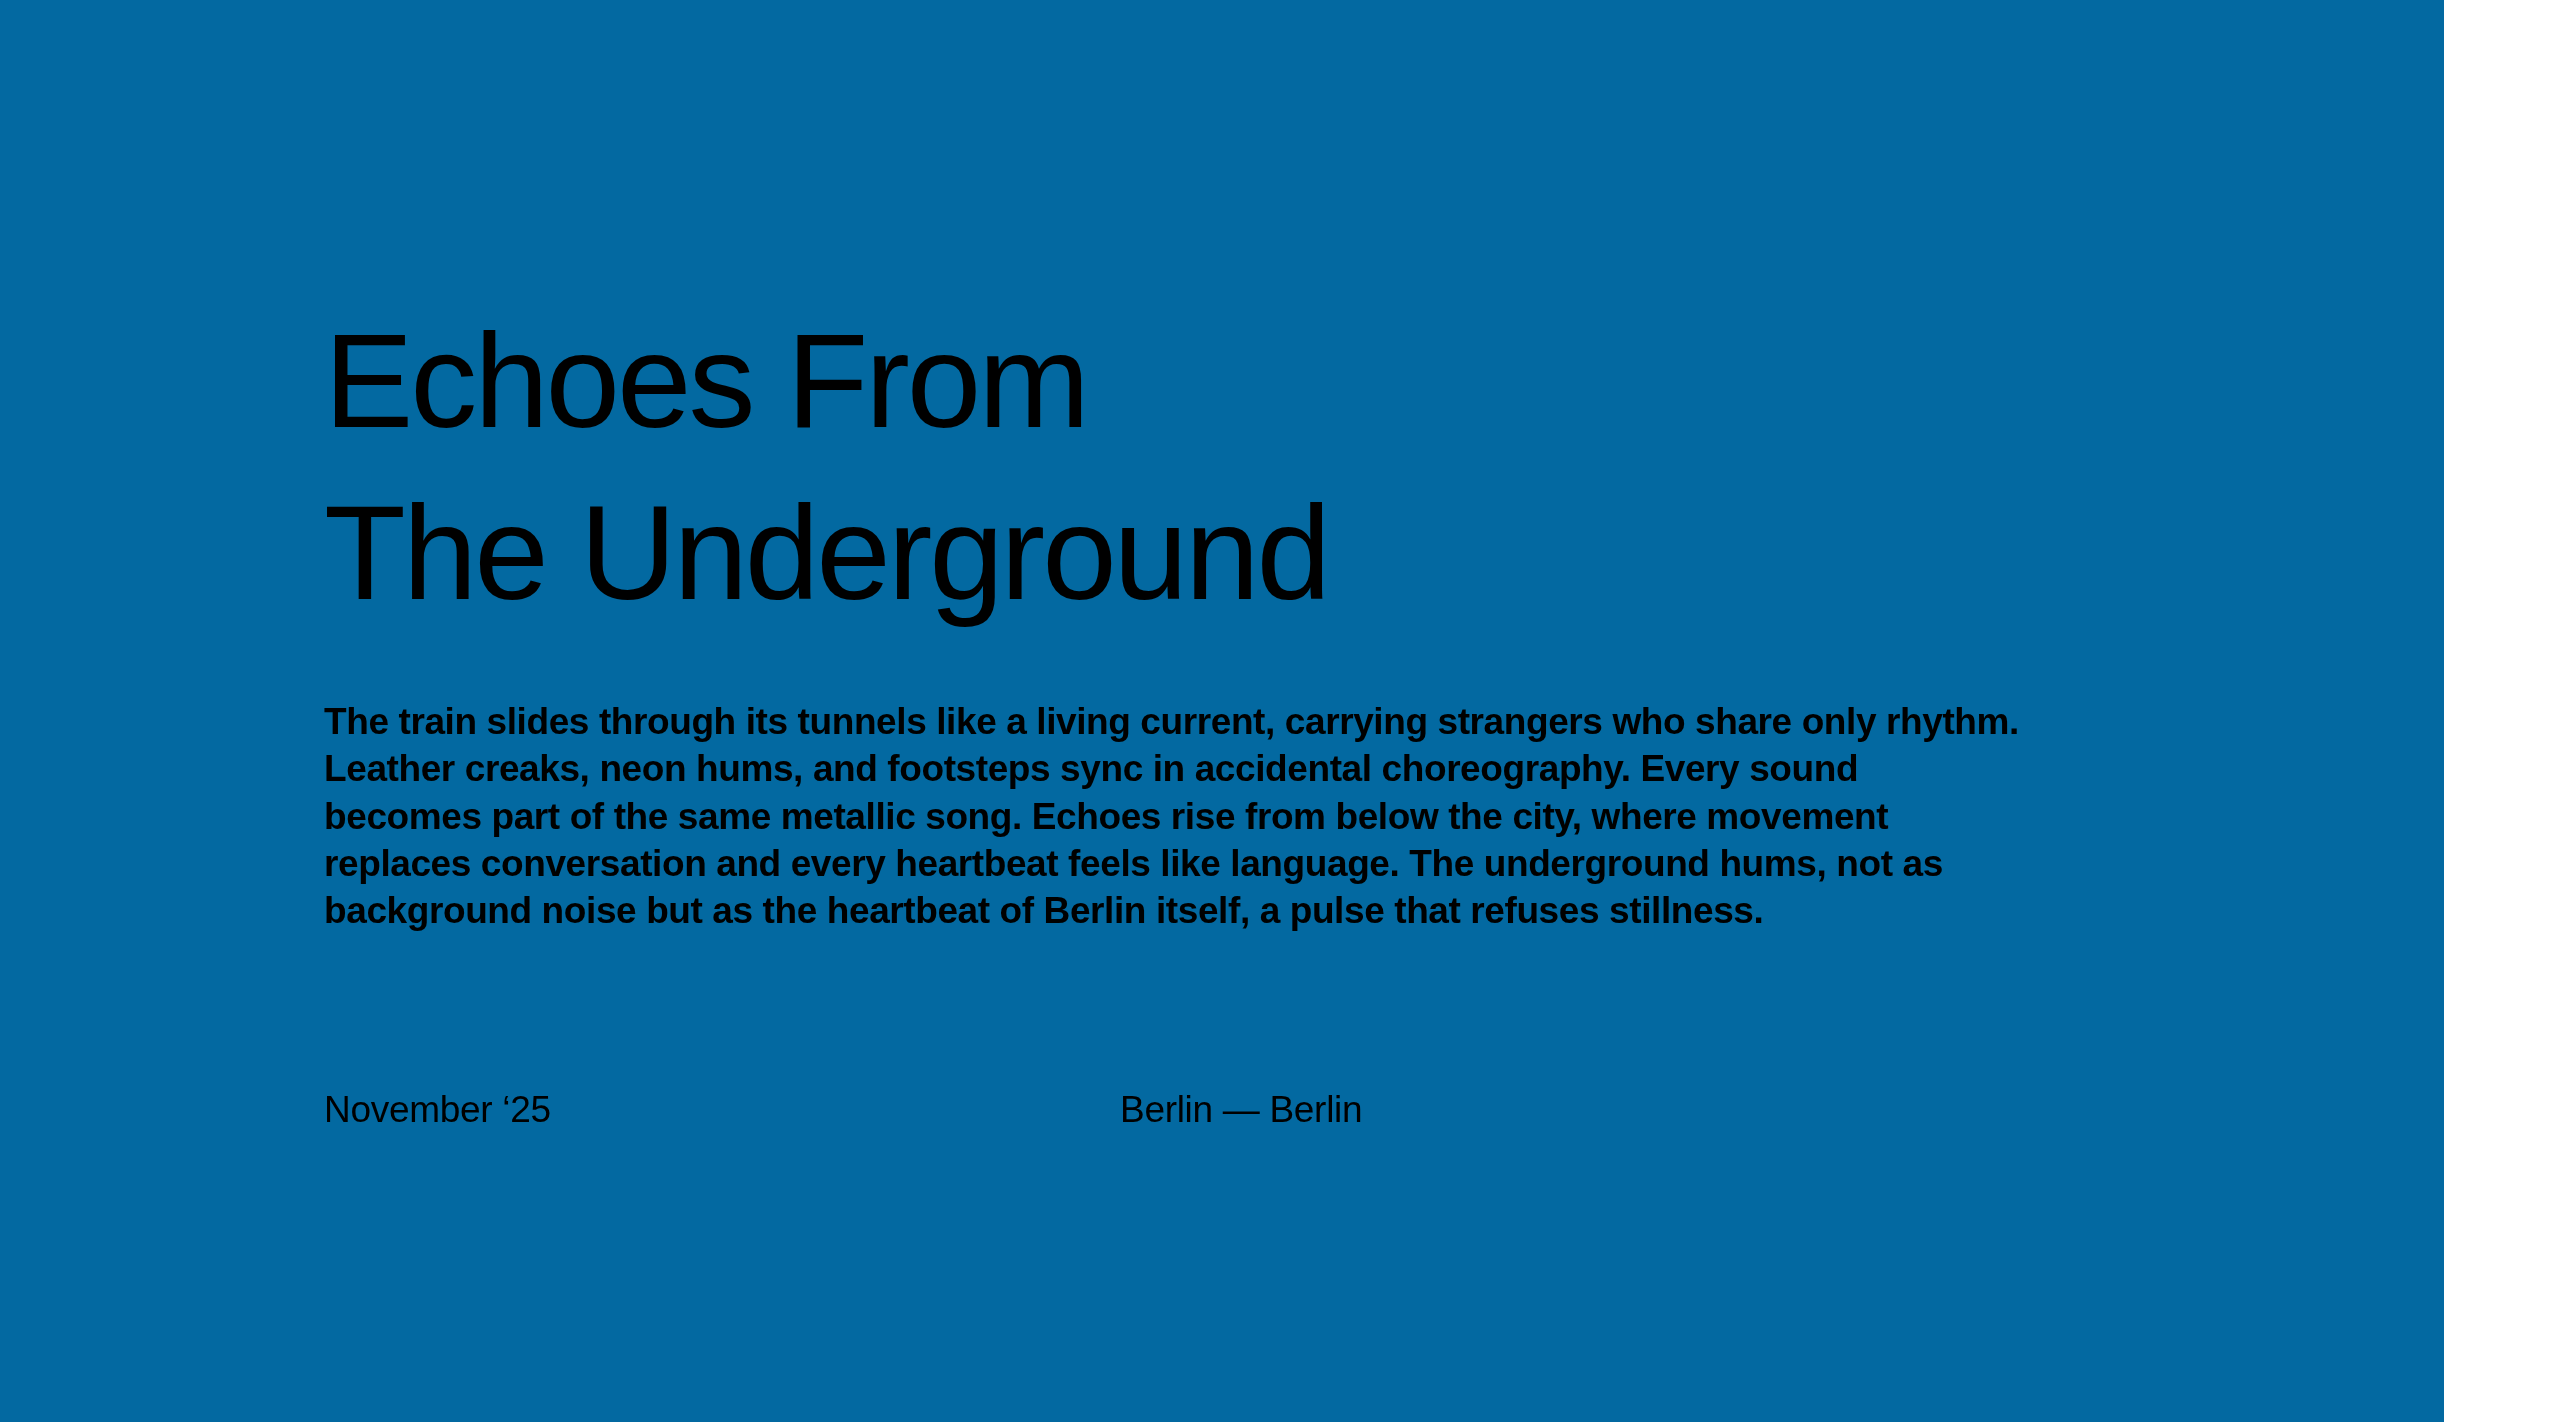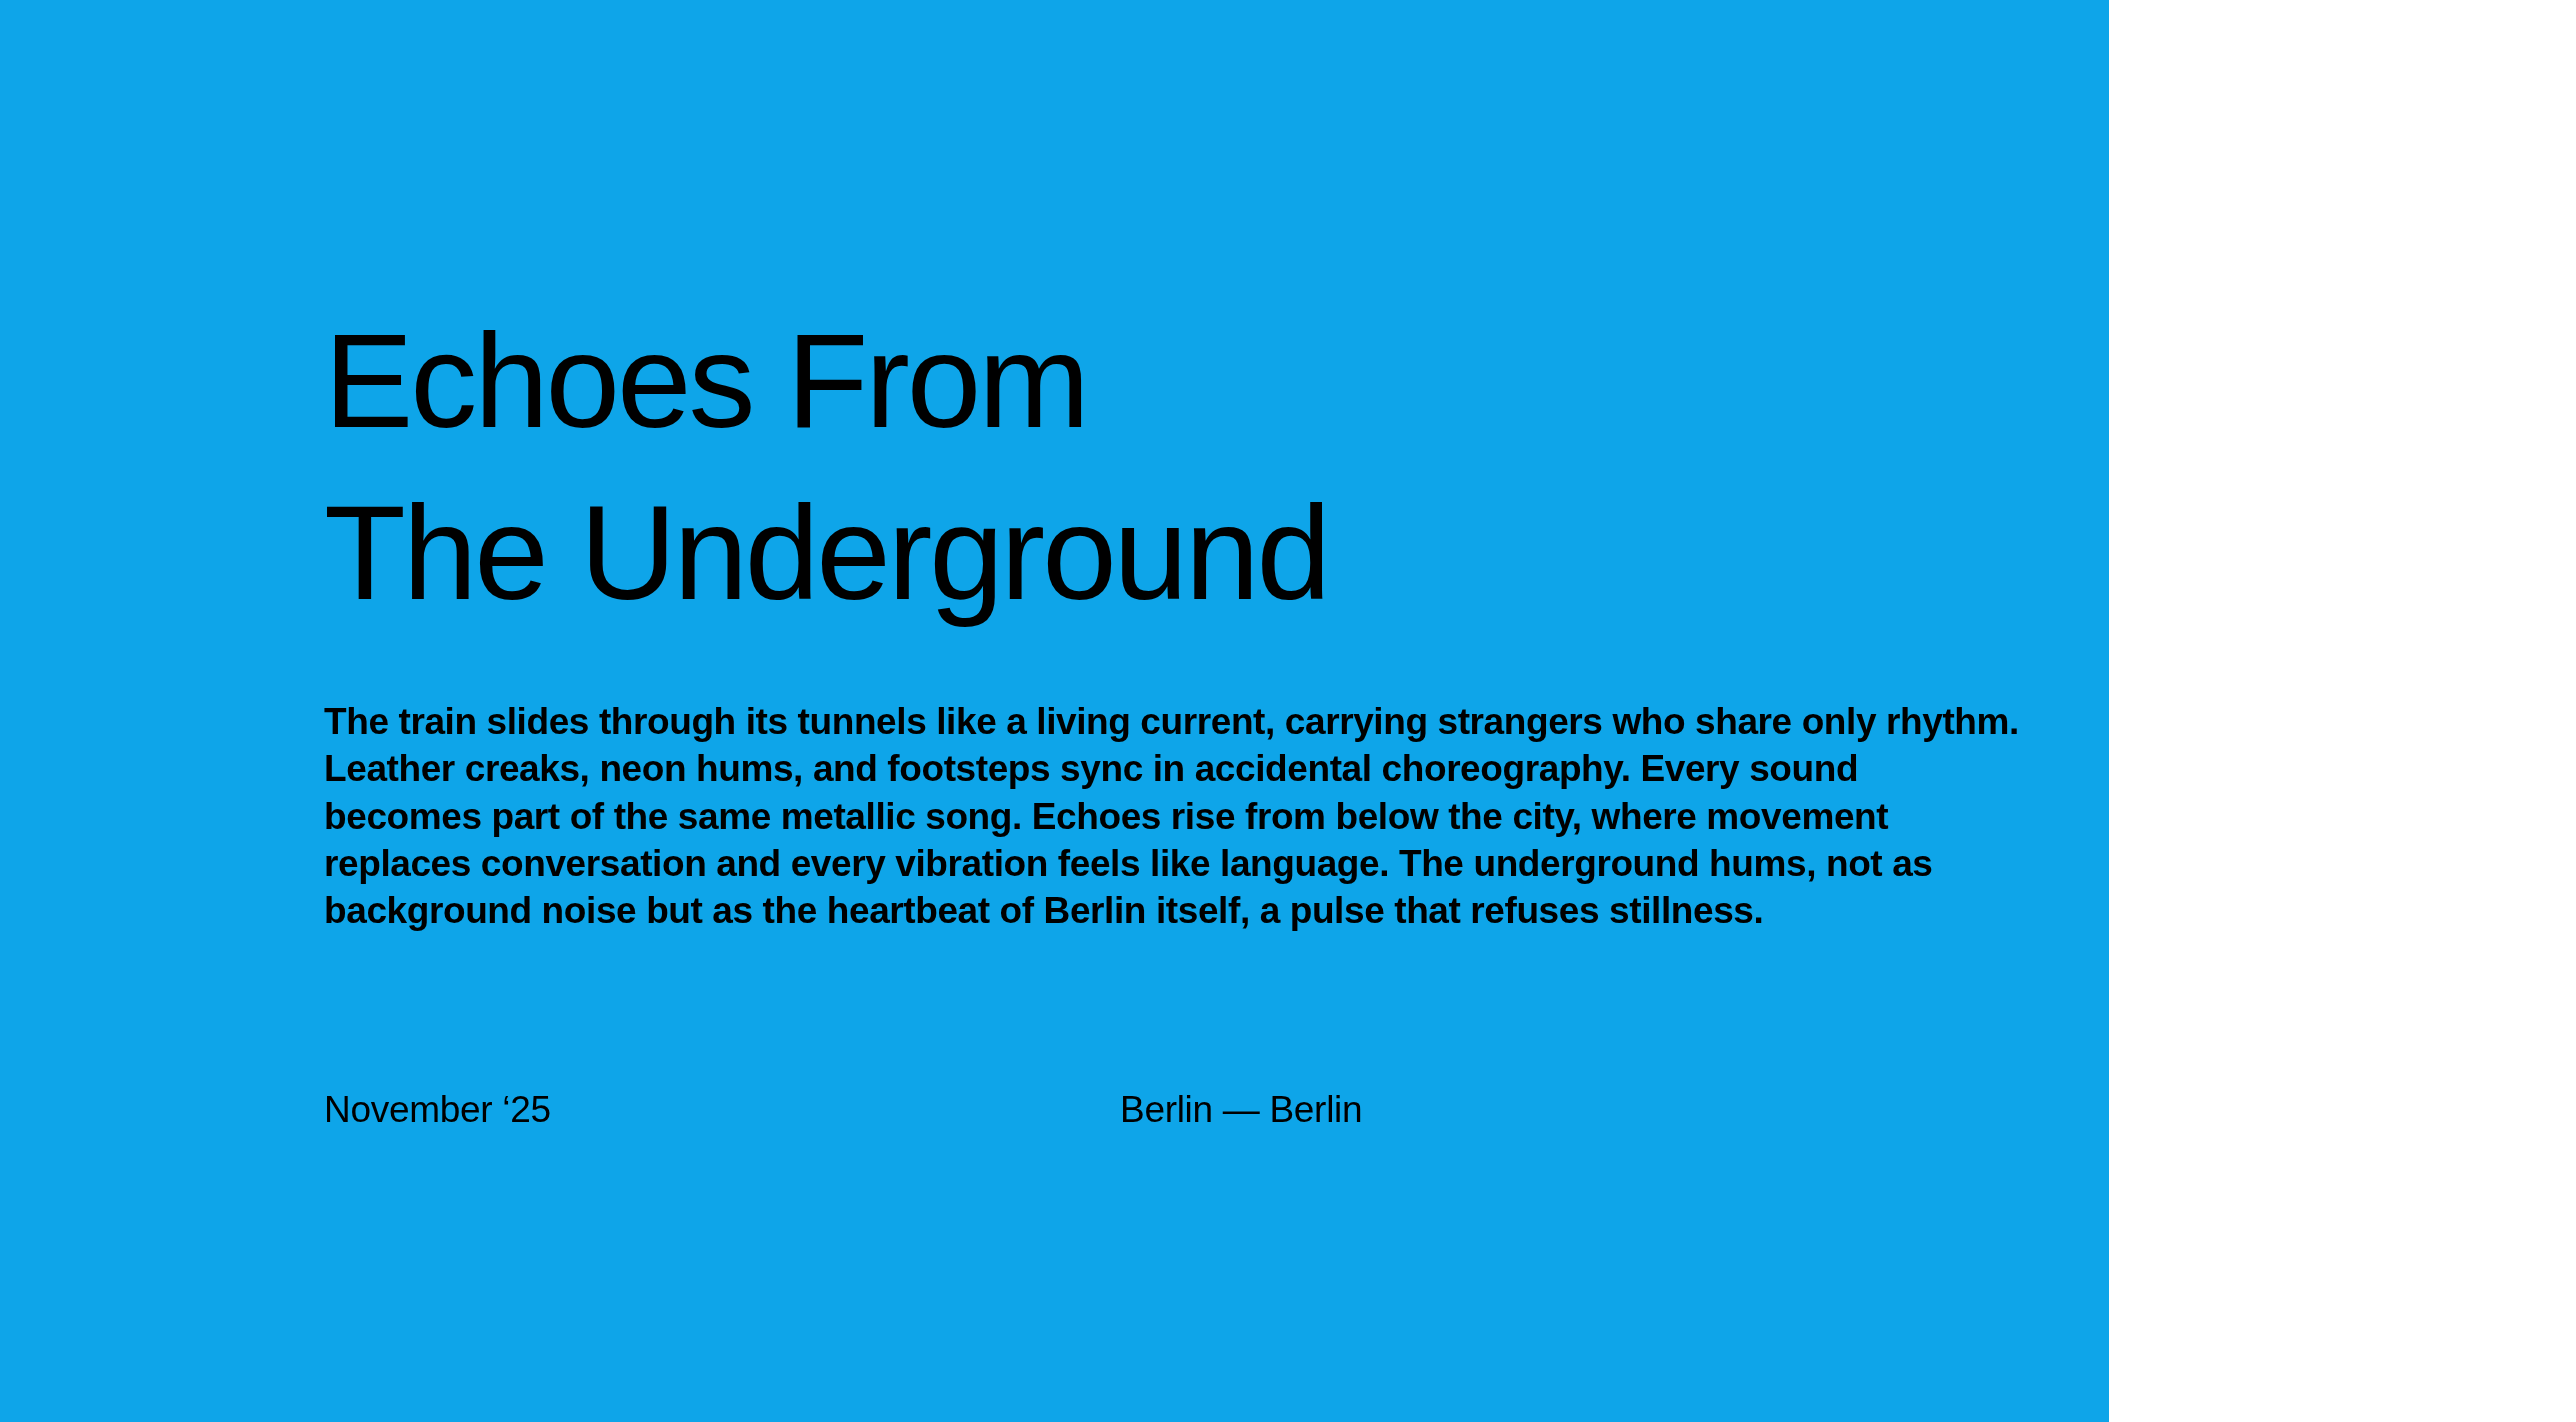"Echoes From" .page { background: #0ea5e9 -> #0369a1; width: 2109px -> 2444px }
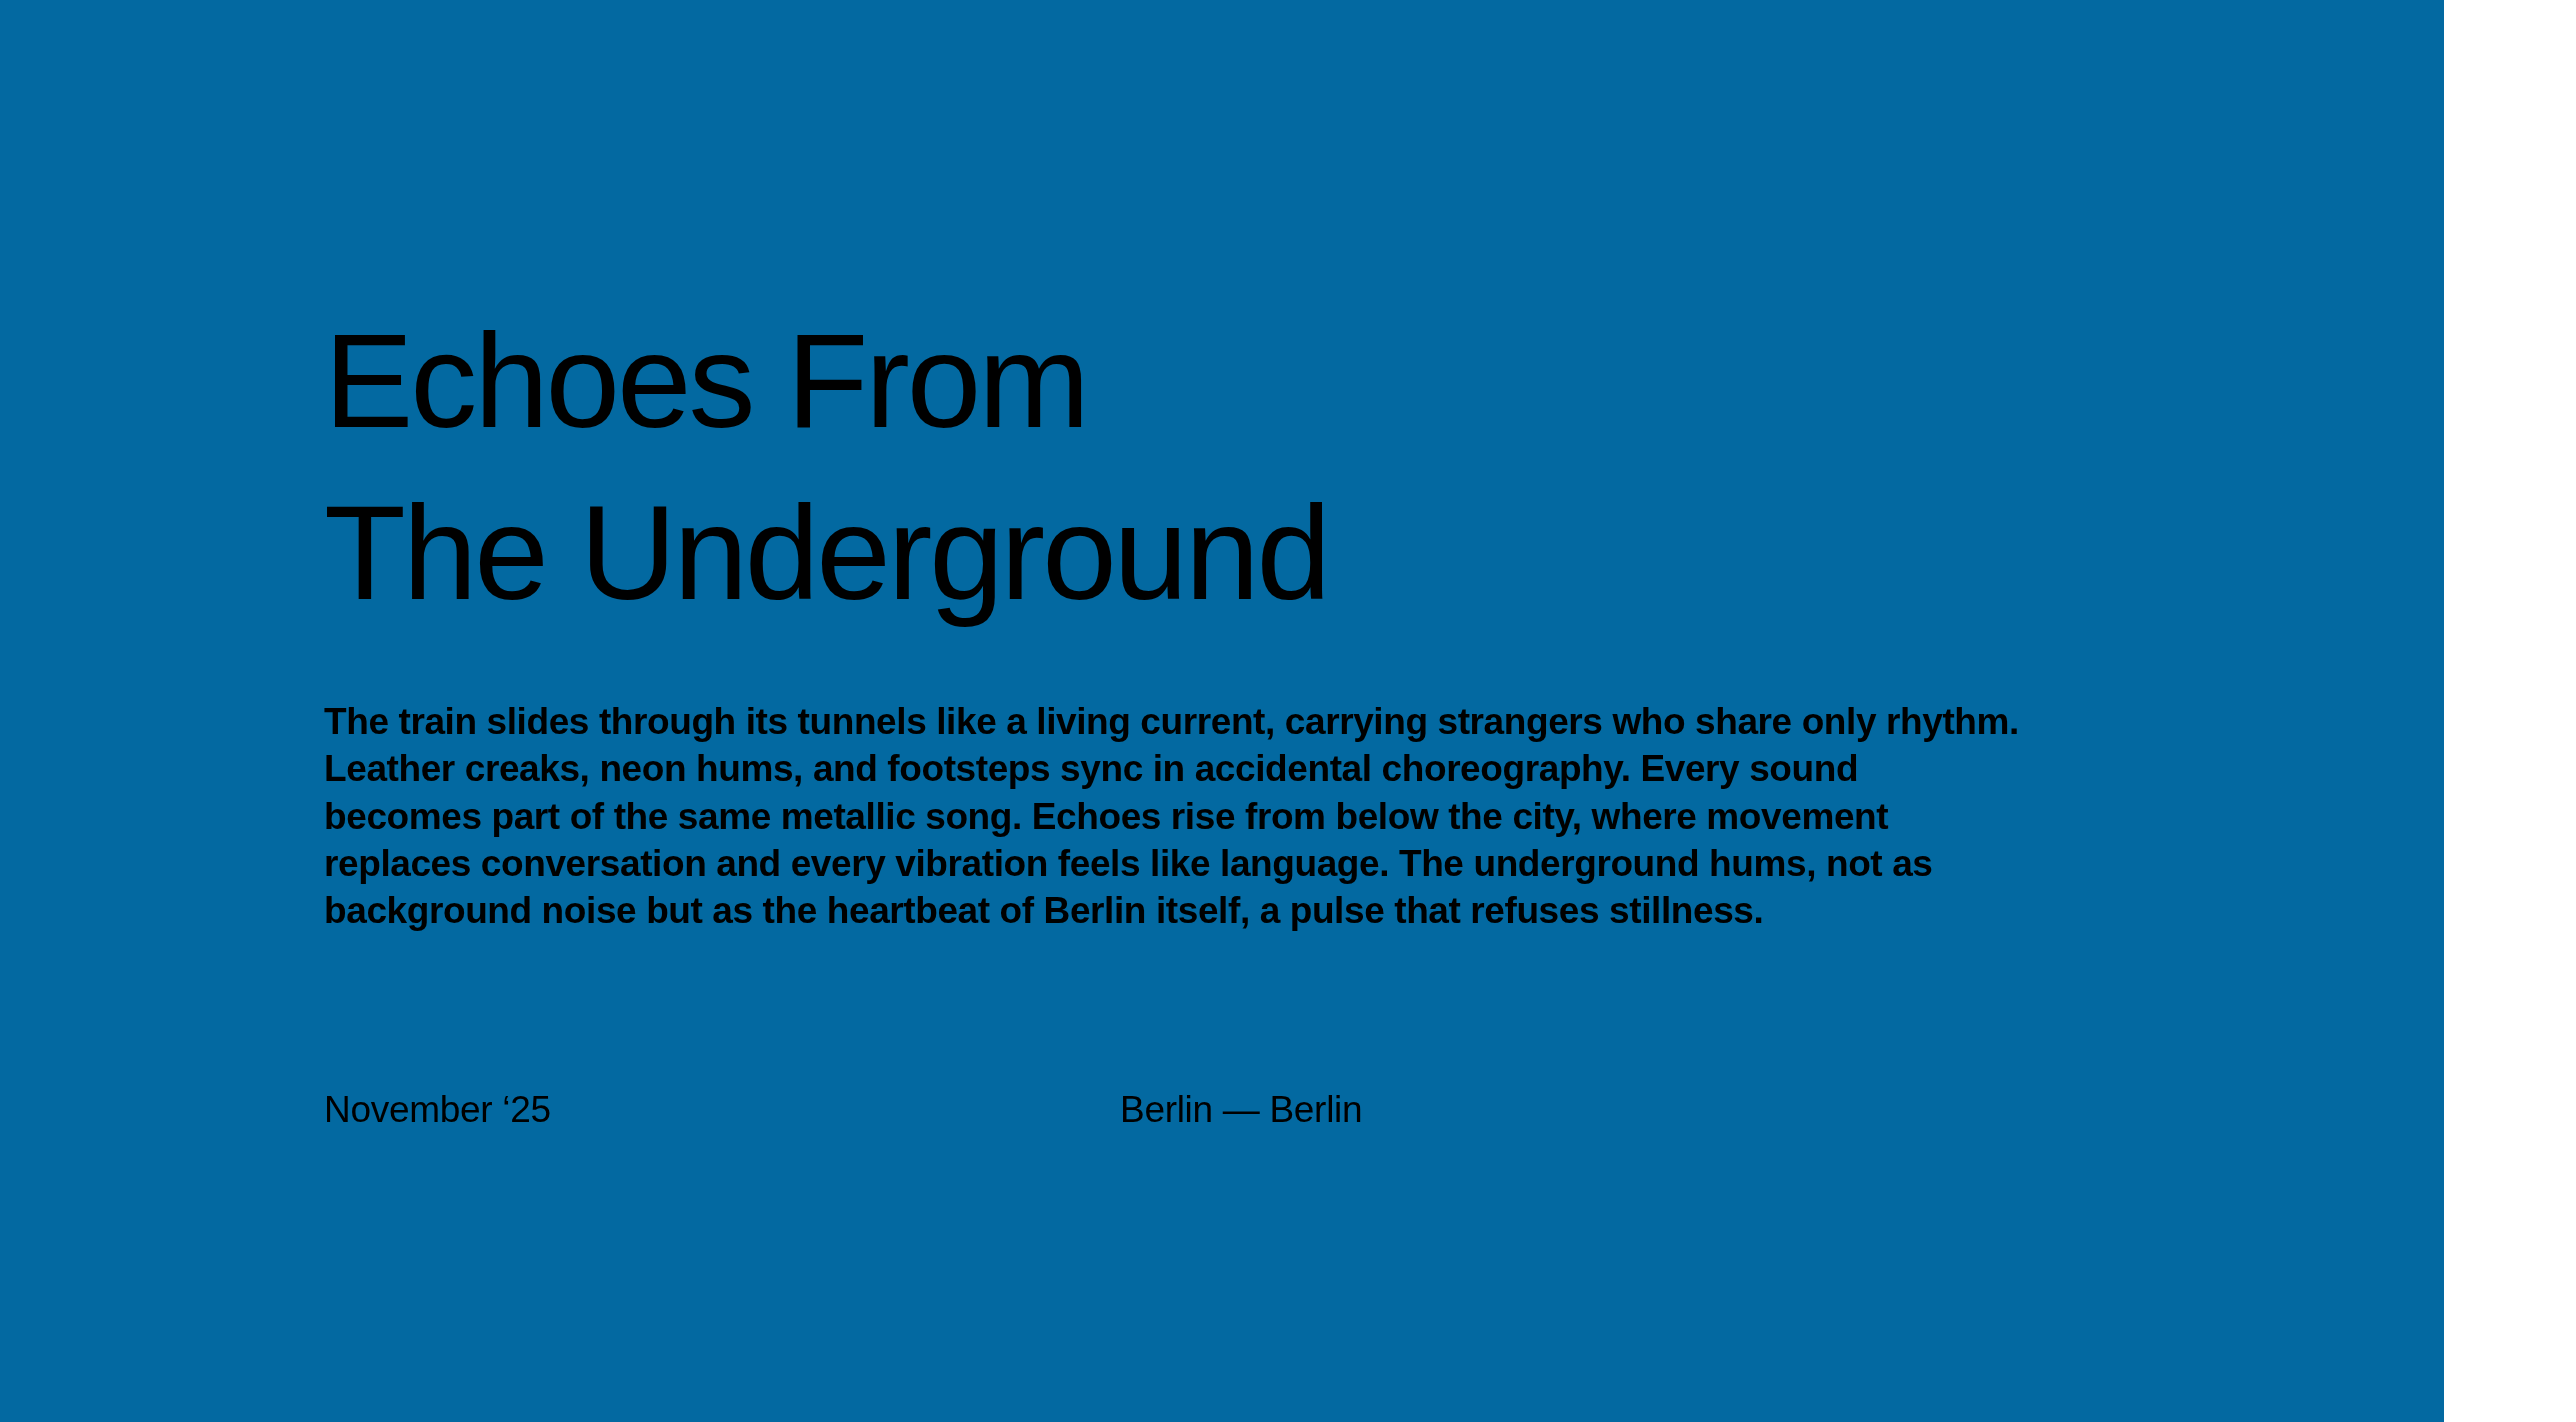"replaces conversation and every" div.body-line { text: vibration -> heartbeat }
